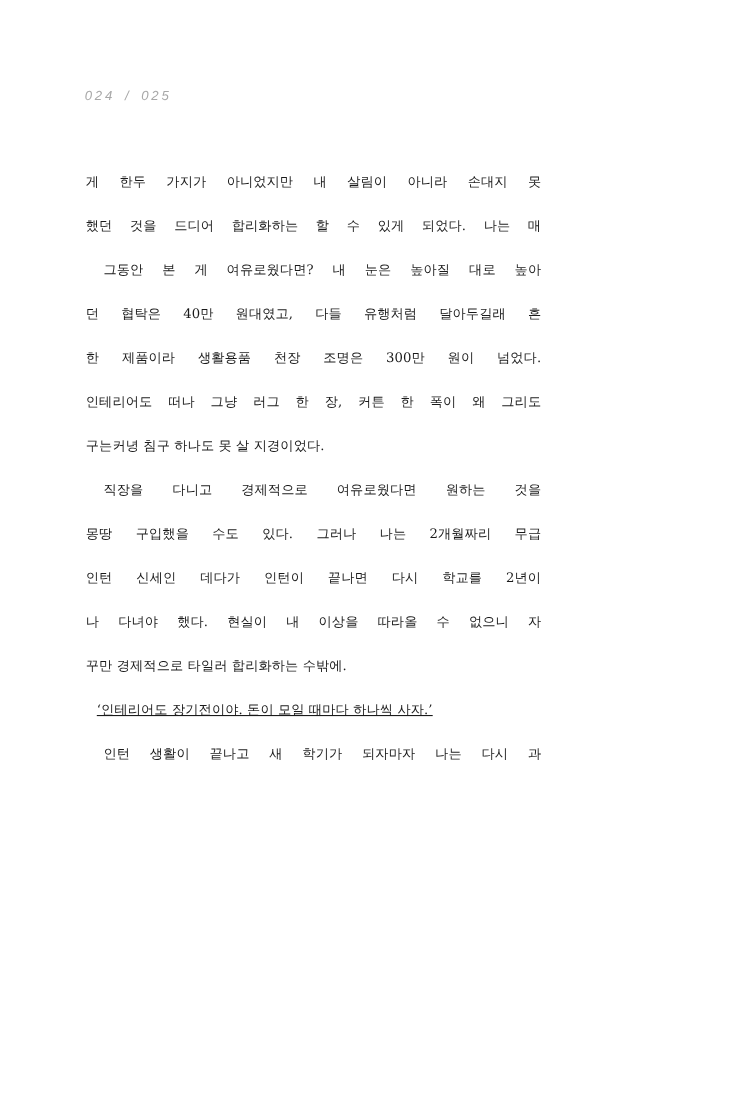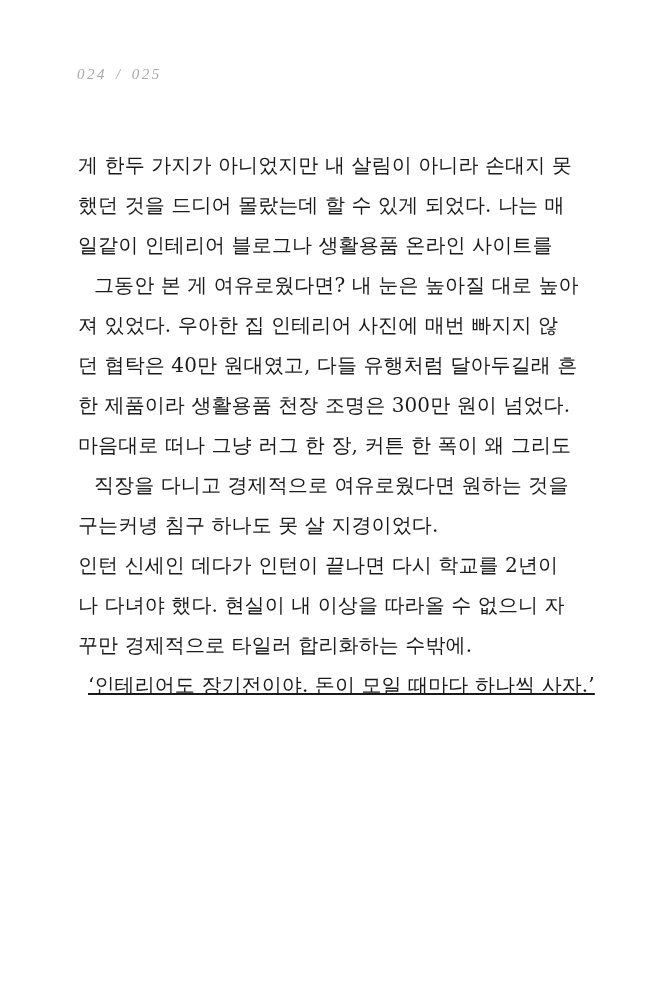"024 / 025" .page-number { font-family: Liberation Serif, serif -> Liberation Sans, sans-serif; font-size: 15px -> 12px; top: 66px -> 80px }
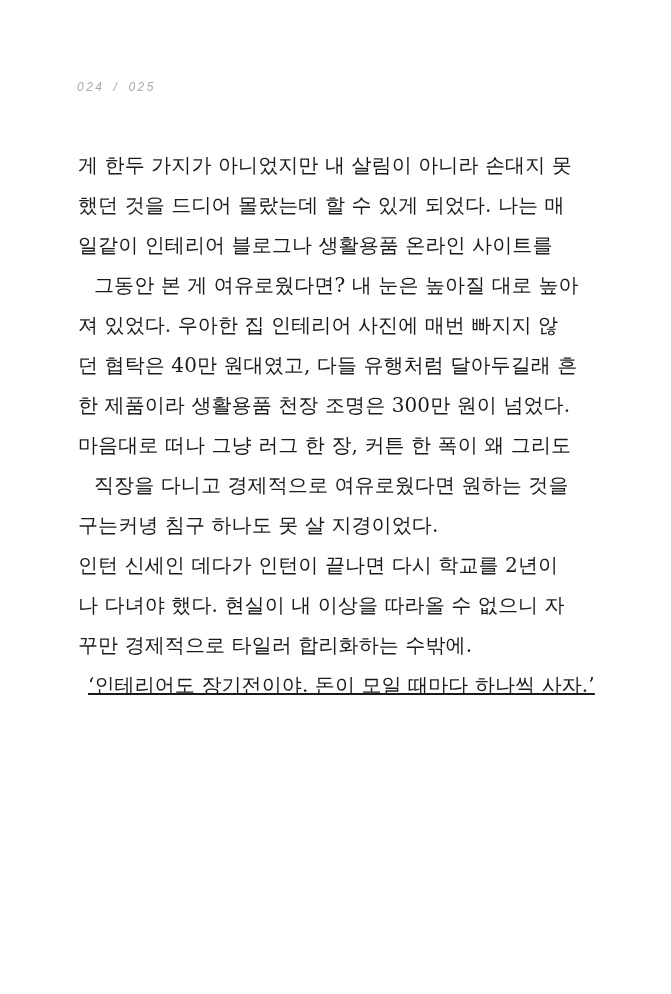"게 한두 가지가 아니었지만 내" .line { font-size: 20px -> 12px }
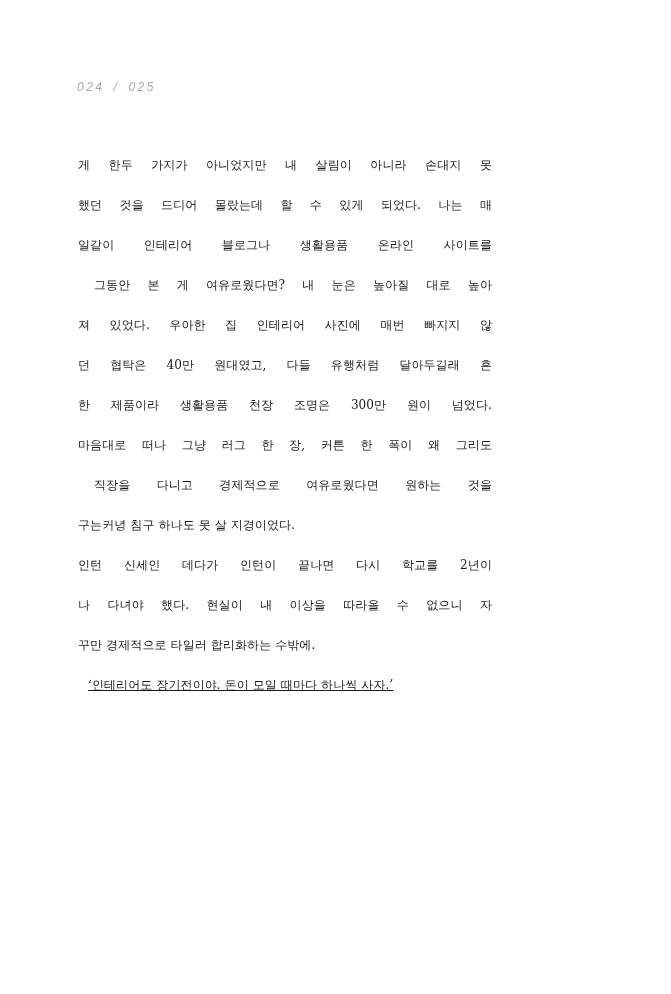"했던 것을 드디어 몰랐는데 할" div.line { text: 몰랐는데 -> 합리화하는 }
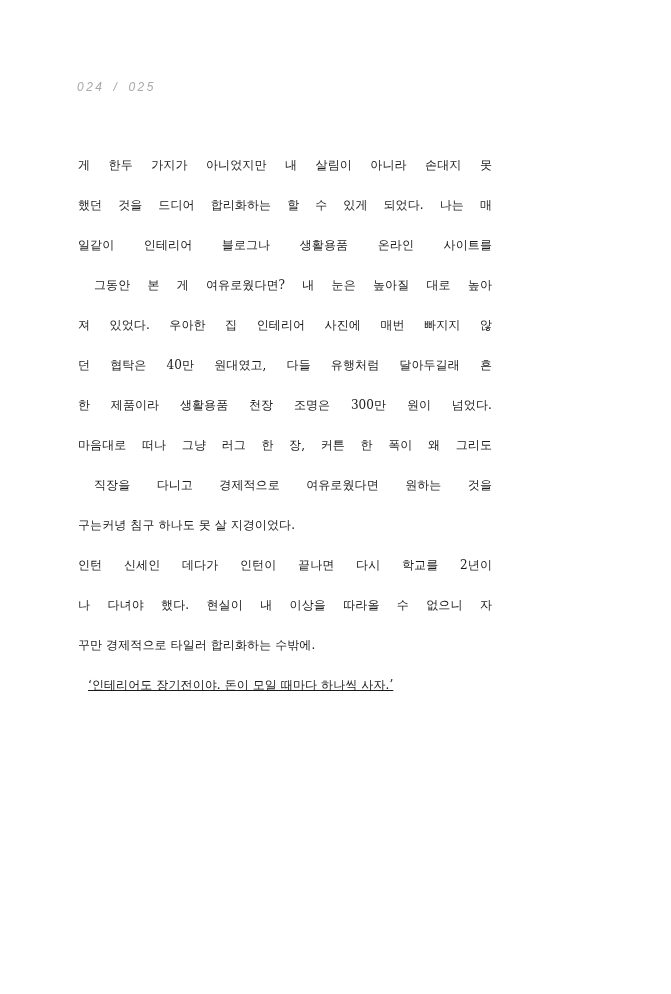"일같이 인테리어 블로그나 생활용품 온라인" div.line { html: <div>일같이 인테리어 블로그나 생활용품 온라인 사이트를</div> -> none }
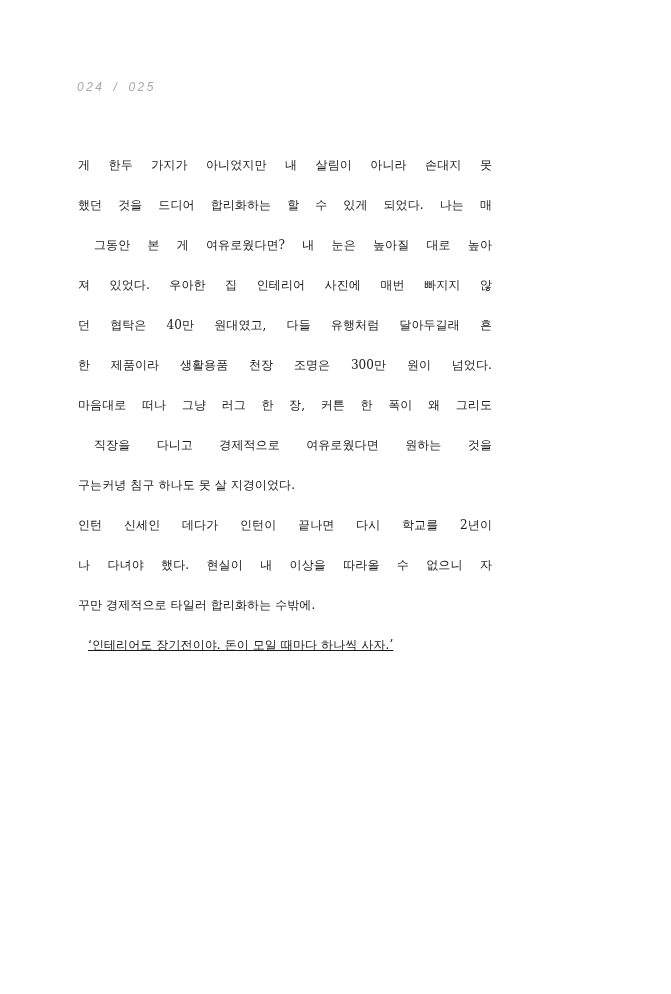"져 있었다. 우아한 집 인테리어" div.line { html: <div>져 있었다. 우아한 집 인테리어 사진에 매번 빠지지 않</div> -> none }
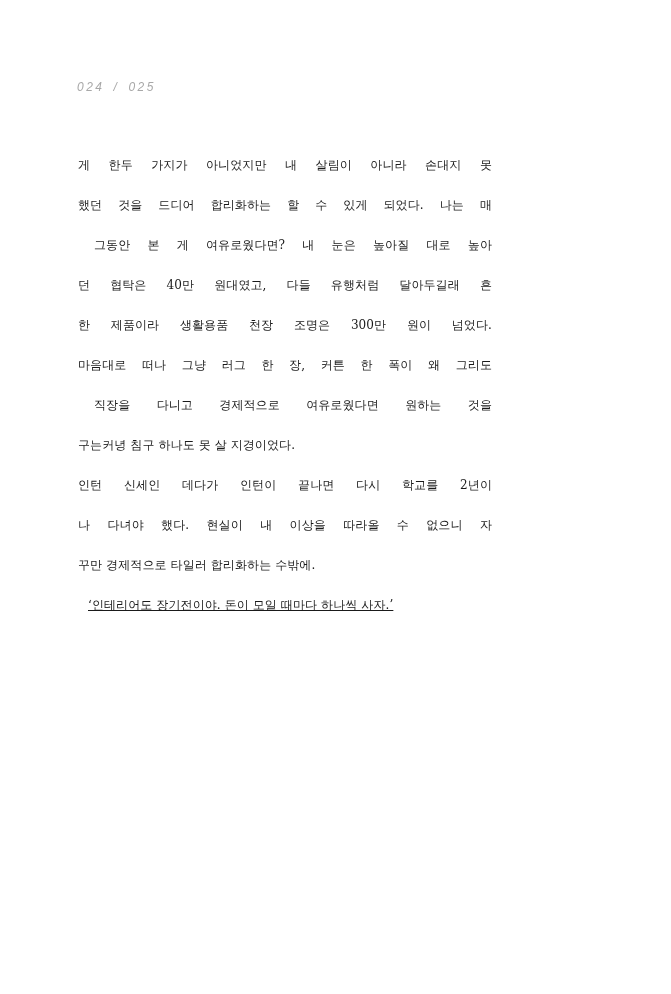"마음대로 떠나 그냥 러그 한" div.line { text: 마음대로 -> 인테리어도 }
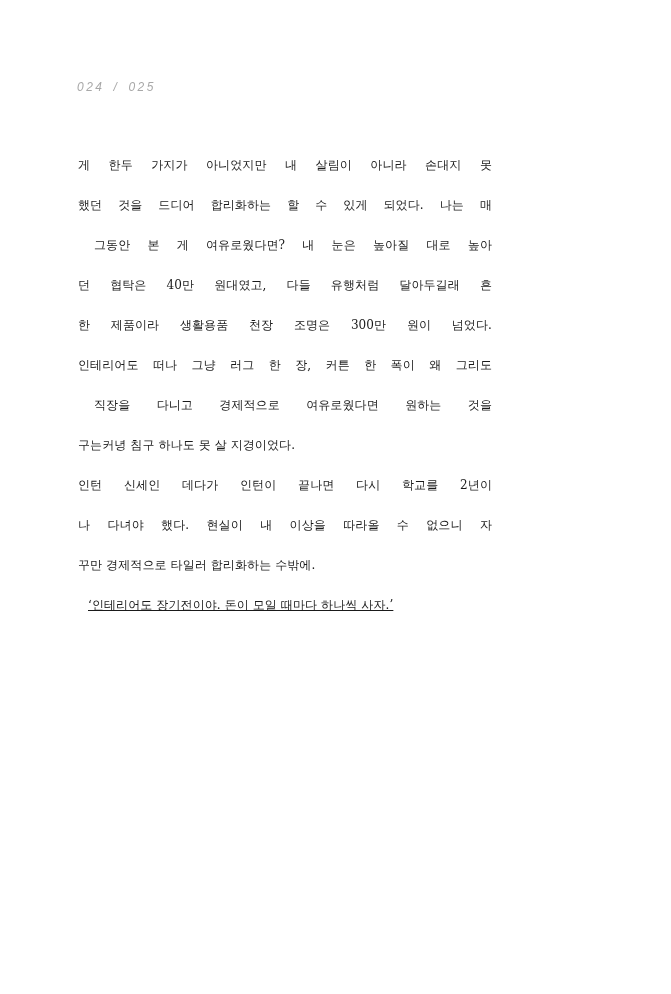"직장을 다니고 경제적으로 여유로웠다면 원하는" div.line { order: before "구는커녕 침구 하나도 못 살" -> after "구는커녕 침구 하나도 못 살" }
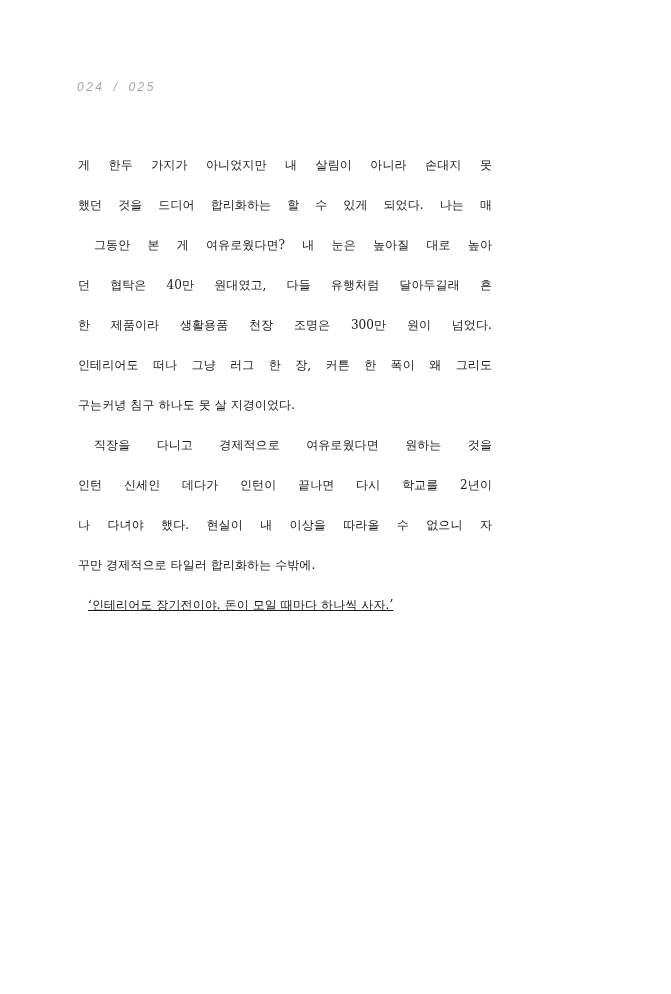"몽땅 구입했을 수도 있다. 그러나" div.line { html: none -> <div>몽땅 구입했을 수도 있다. 그러나 나는 2개월짜리 무급</div> }
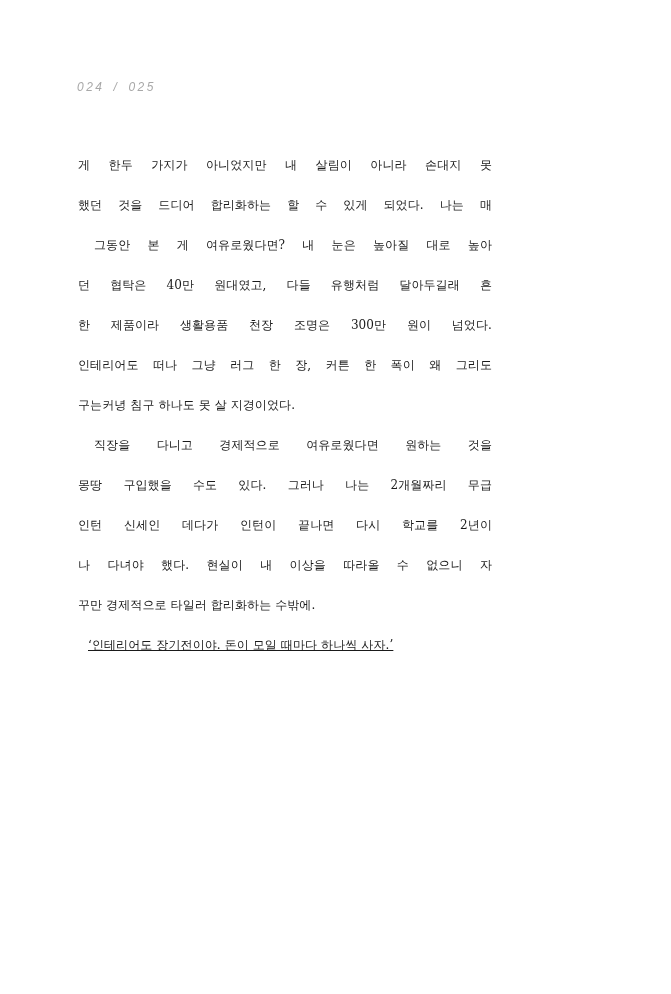"인턴 생활이 끝나고 새 학기가" div.line { html: none -> <div>인턴 생활이 끝나고 새 학기가 되자마자 나는 다시 과</div> }
